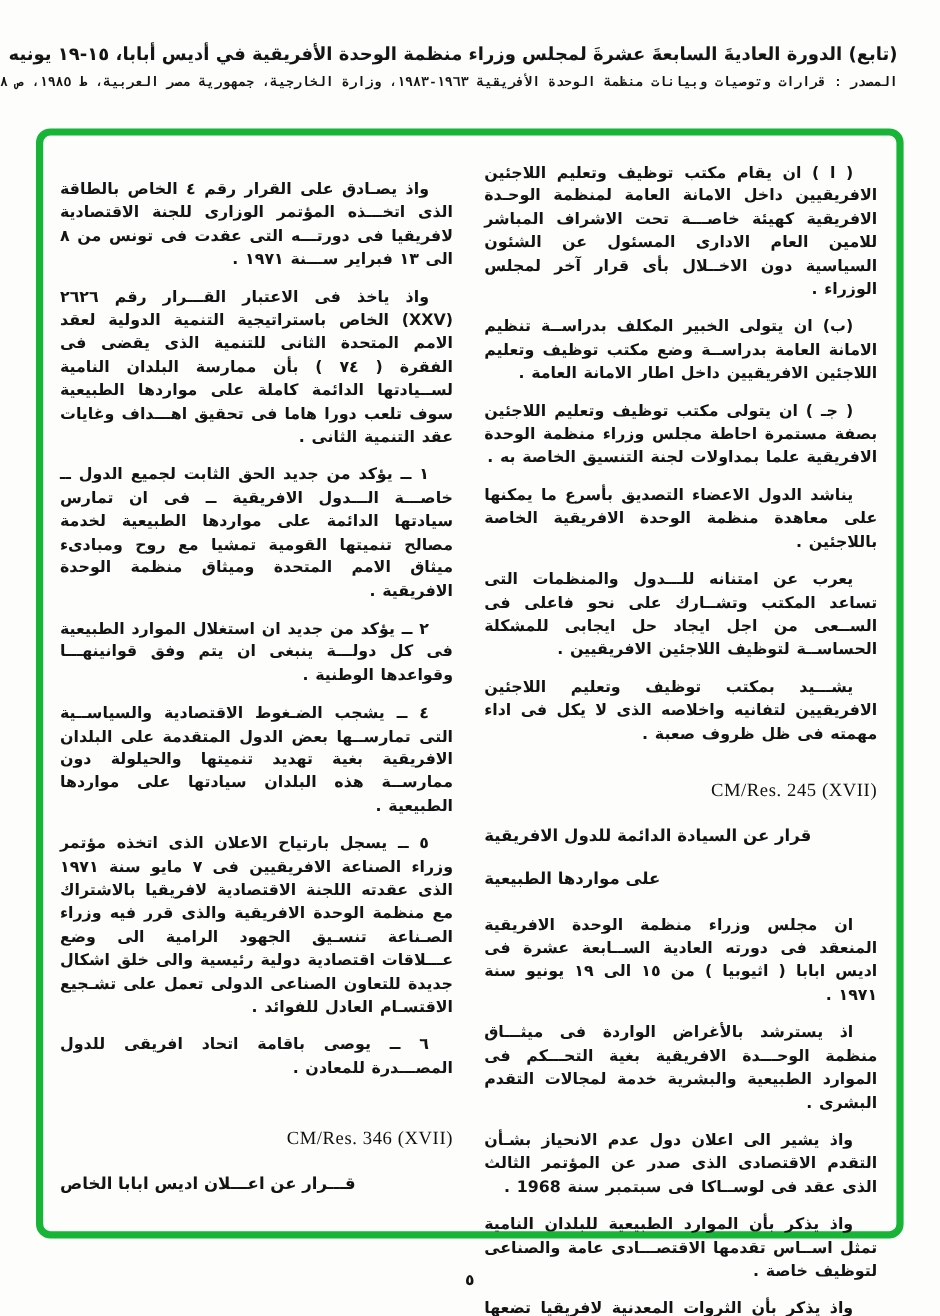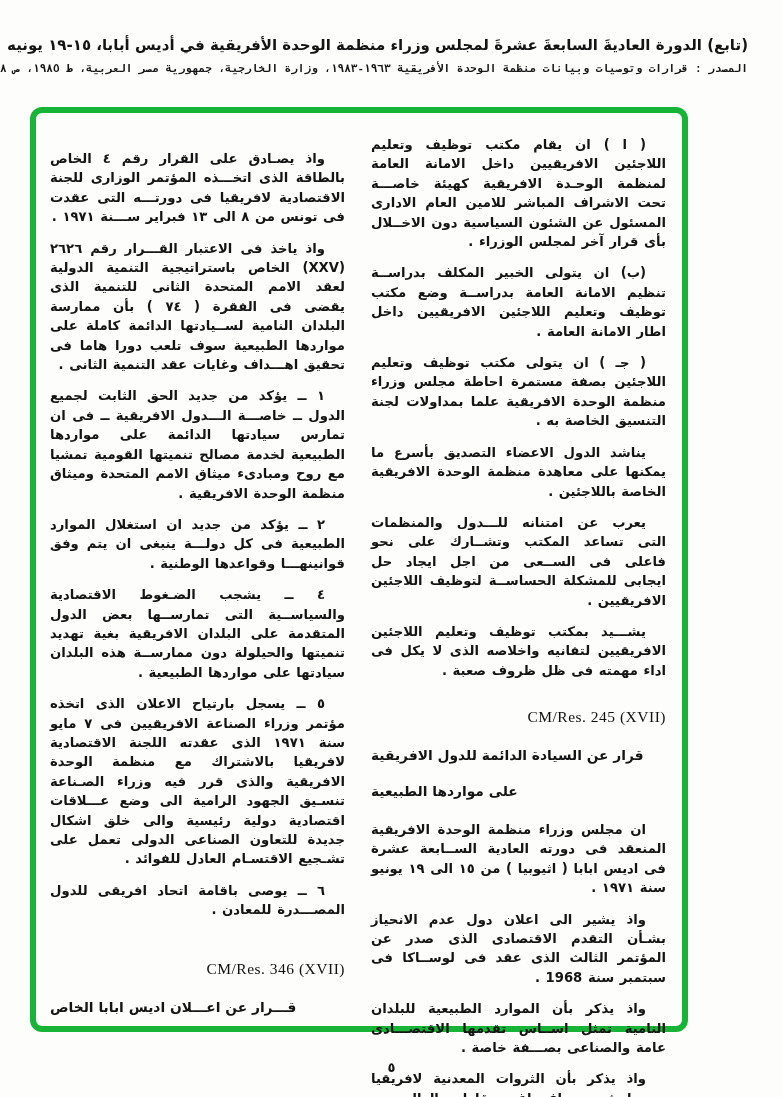"( ا ) ان يقام" .frame { width: 658px -> 723px }
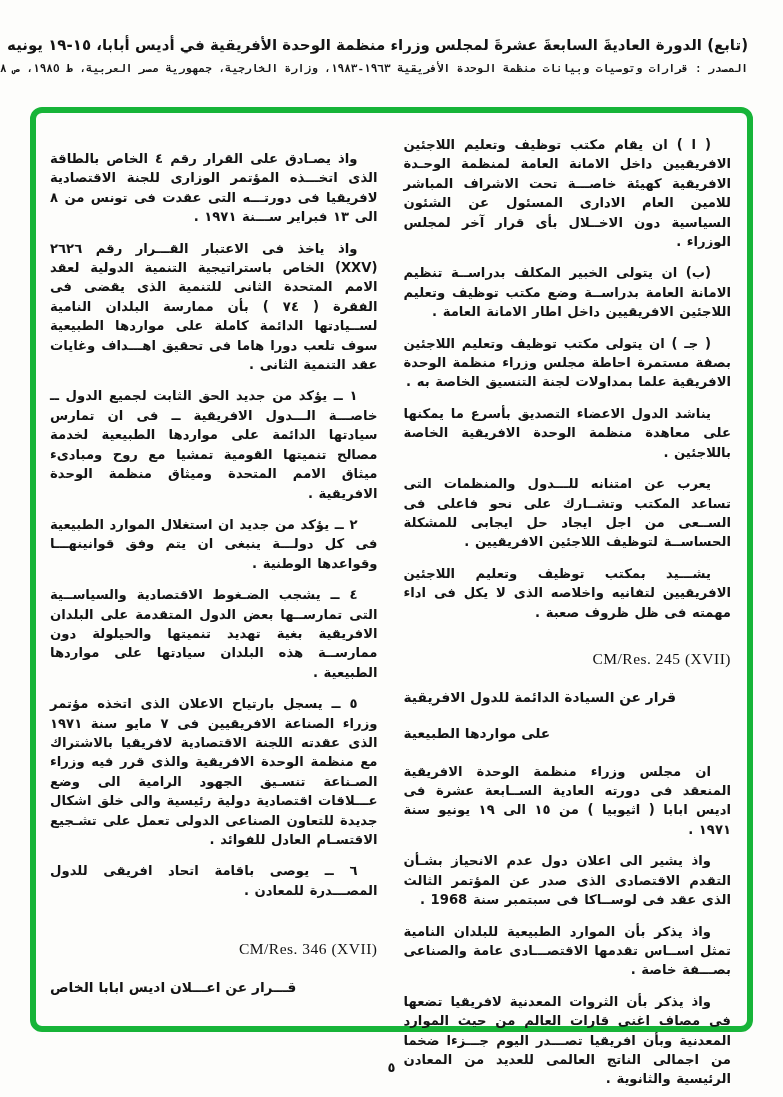"اذ يسترشد بالأغراض الواردة فى" p.par { html: none -> <p>اذ يسترشد بالأغراض الواردة فى ميثـــاق منظمة الوحـــدة الافريقية بغية التحـــكم فى الموارد الطبيعية والبشرية خدمة لمجالات التقدم البشرى .</p> }
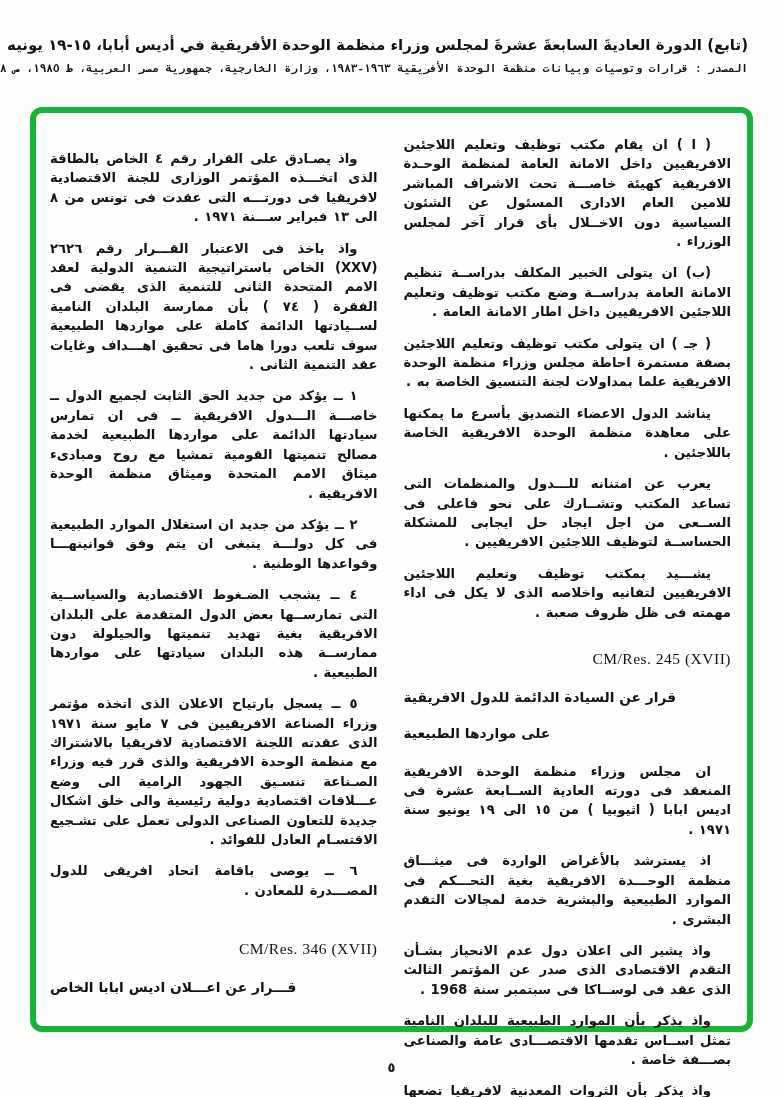"واذ يذكر بأن الموارد الطبيعية" p.par { text: بصـــفة -> لتوظيف }
